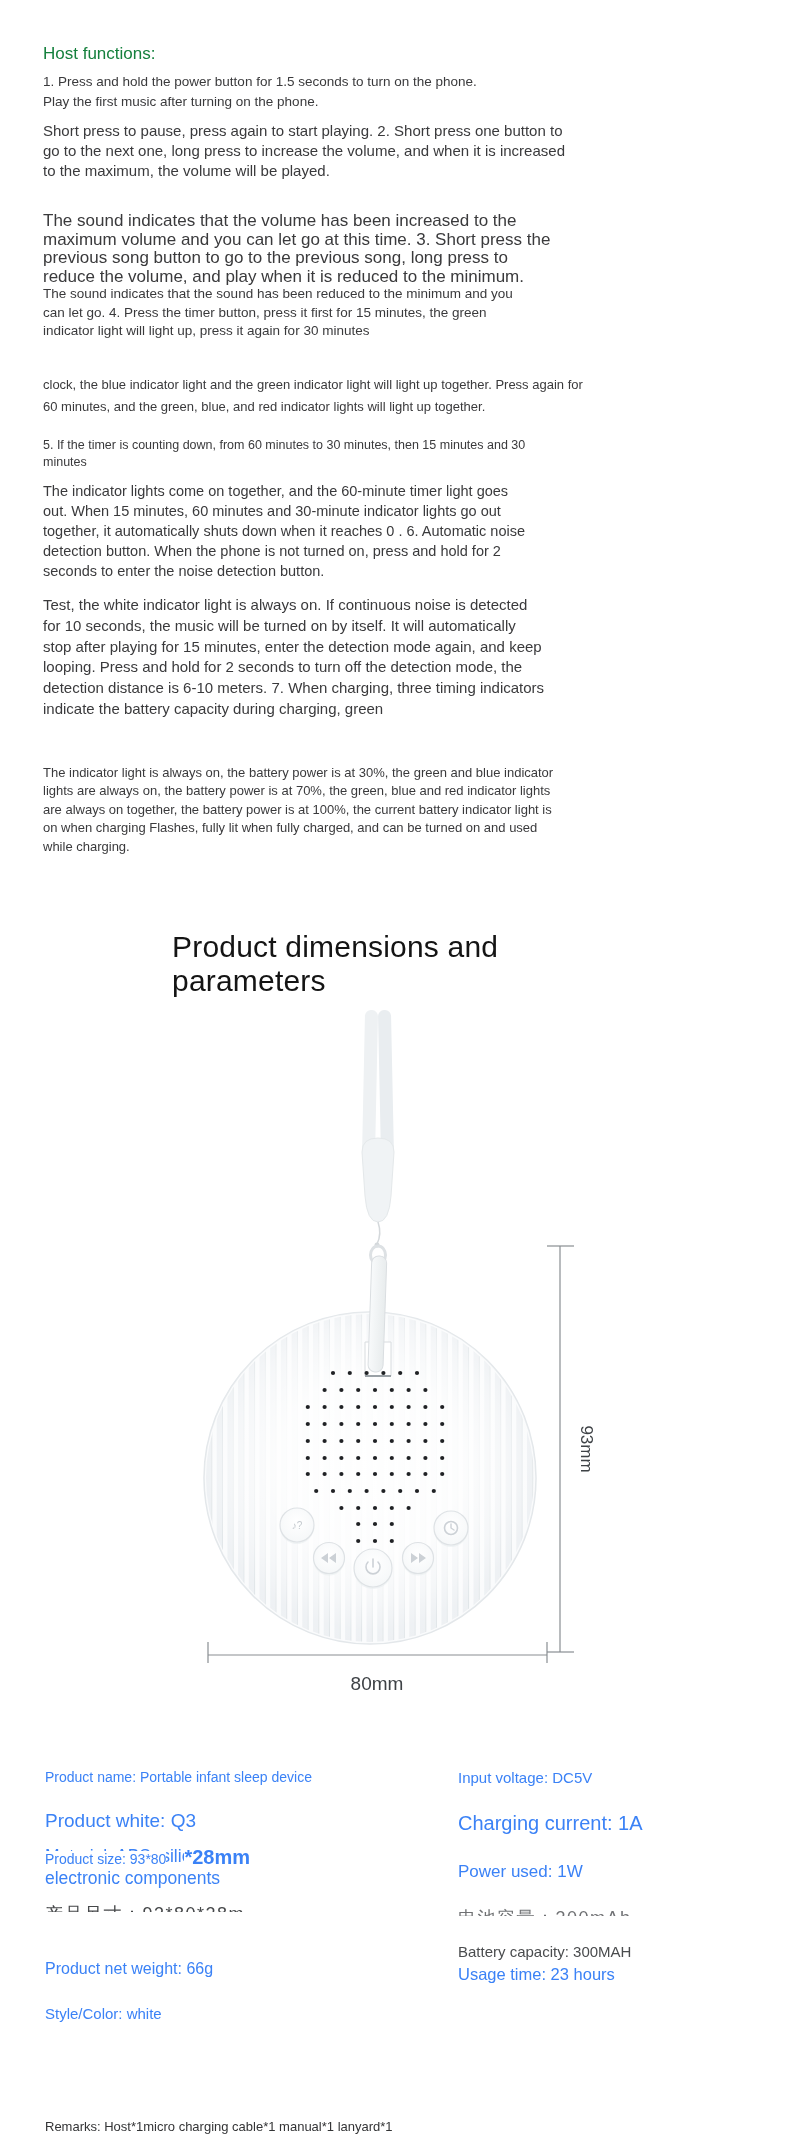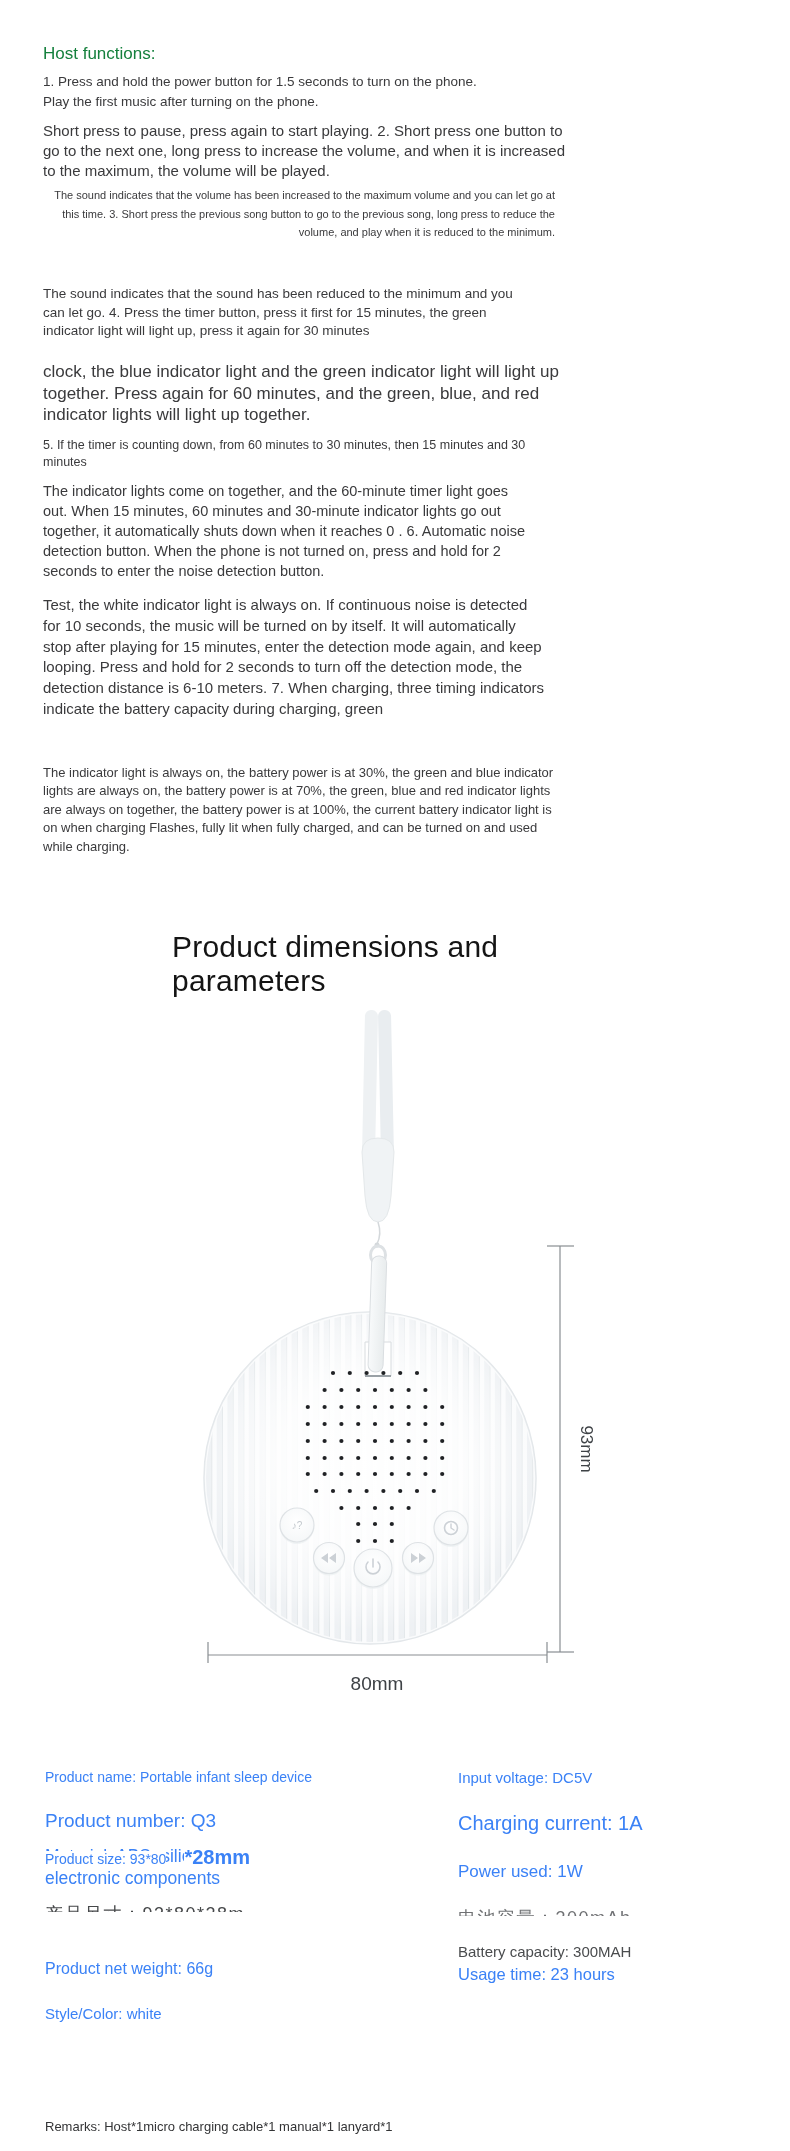"The sound indicates that the volume" .p3 { font-size: 11px -> 17px; text-align: right -> none; top: 186px -> 212px }
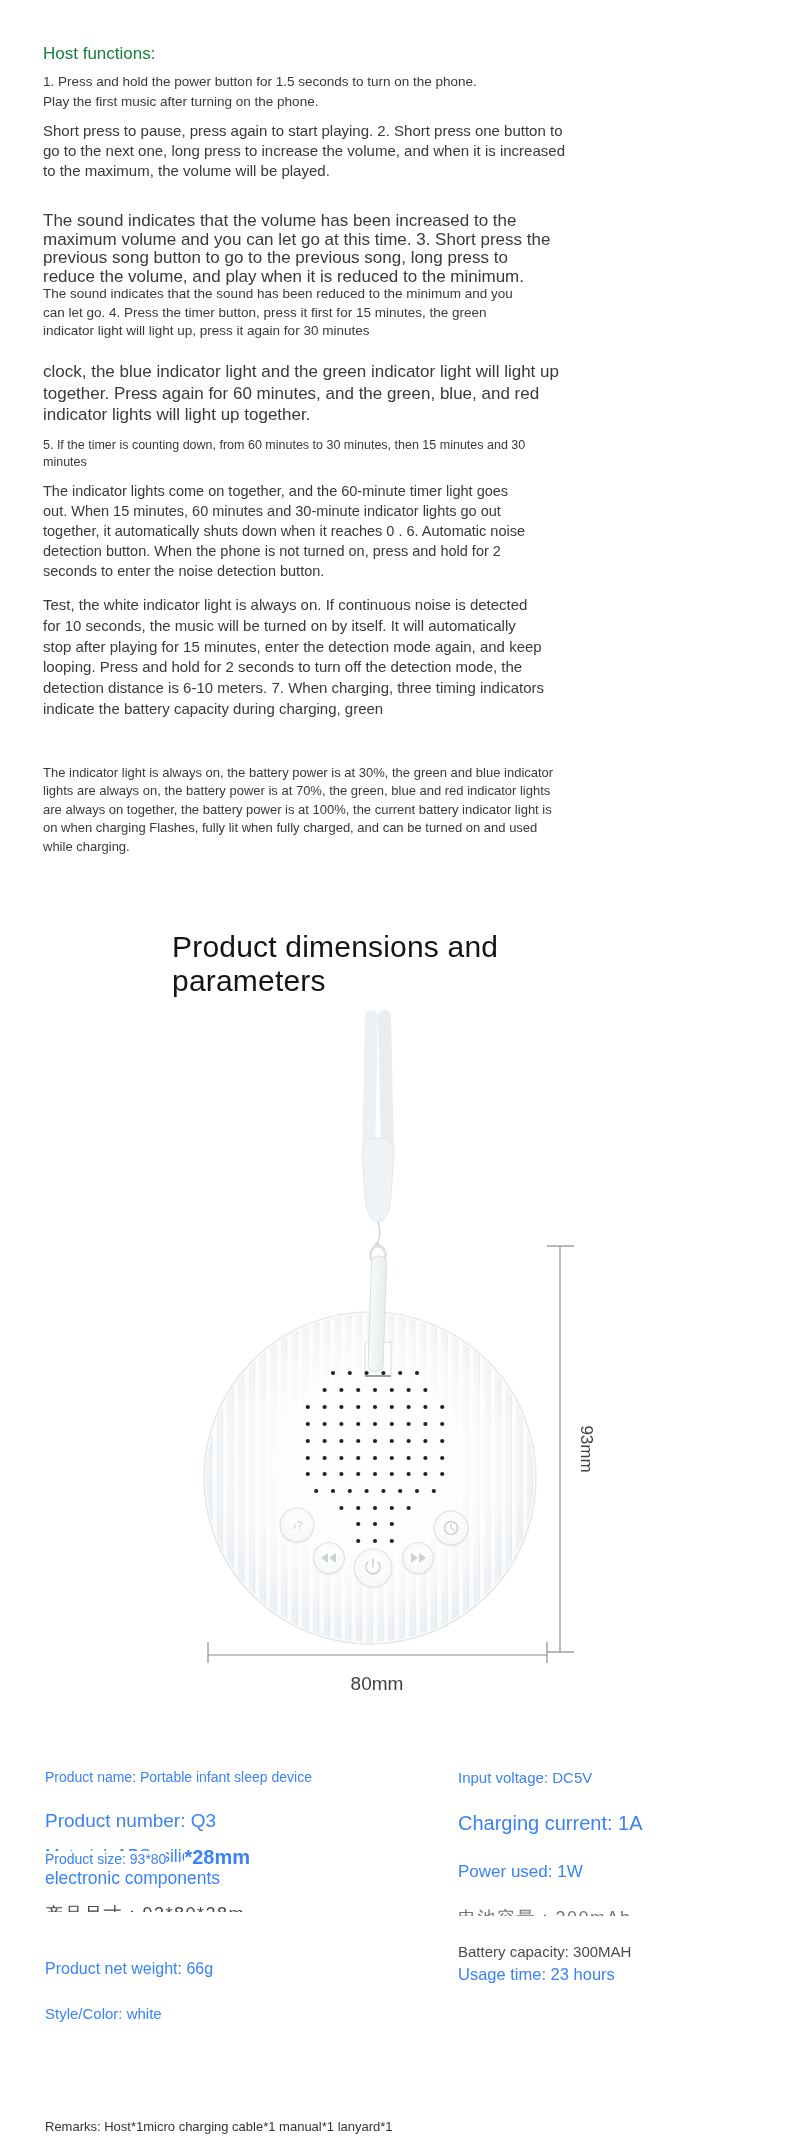"clock, the blue indicator light" .p5 { font-size: 17px -> 13px; top: 361px -> 374px }
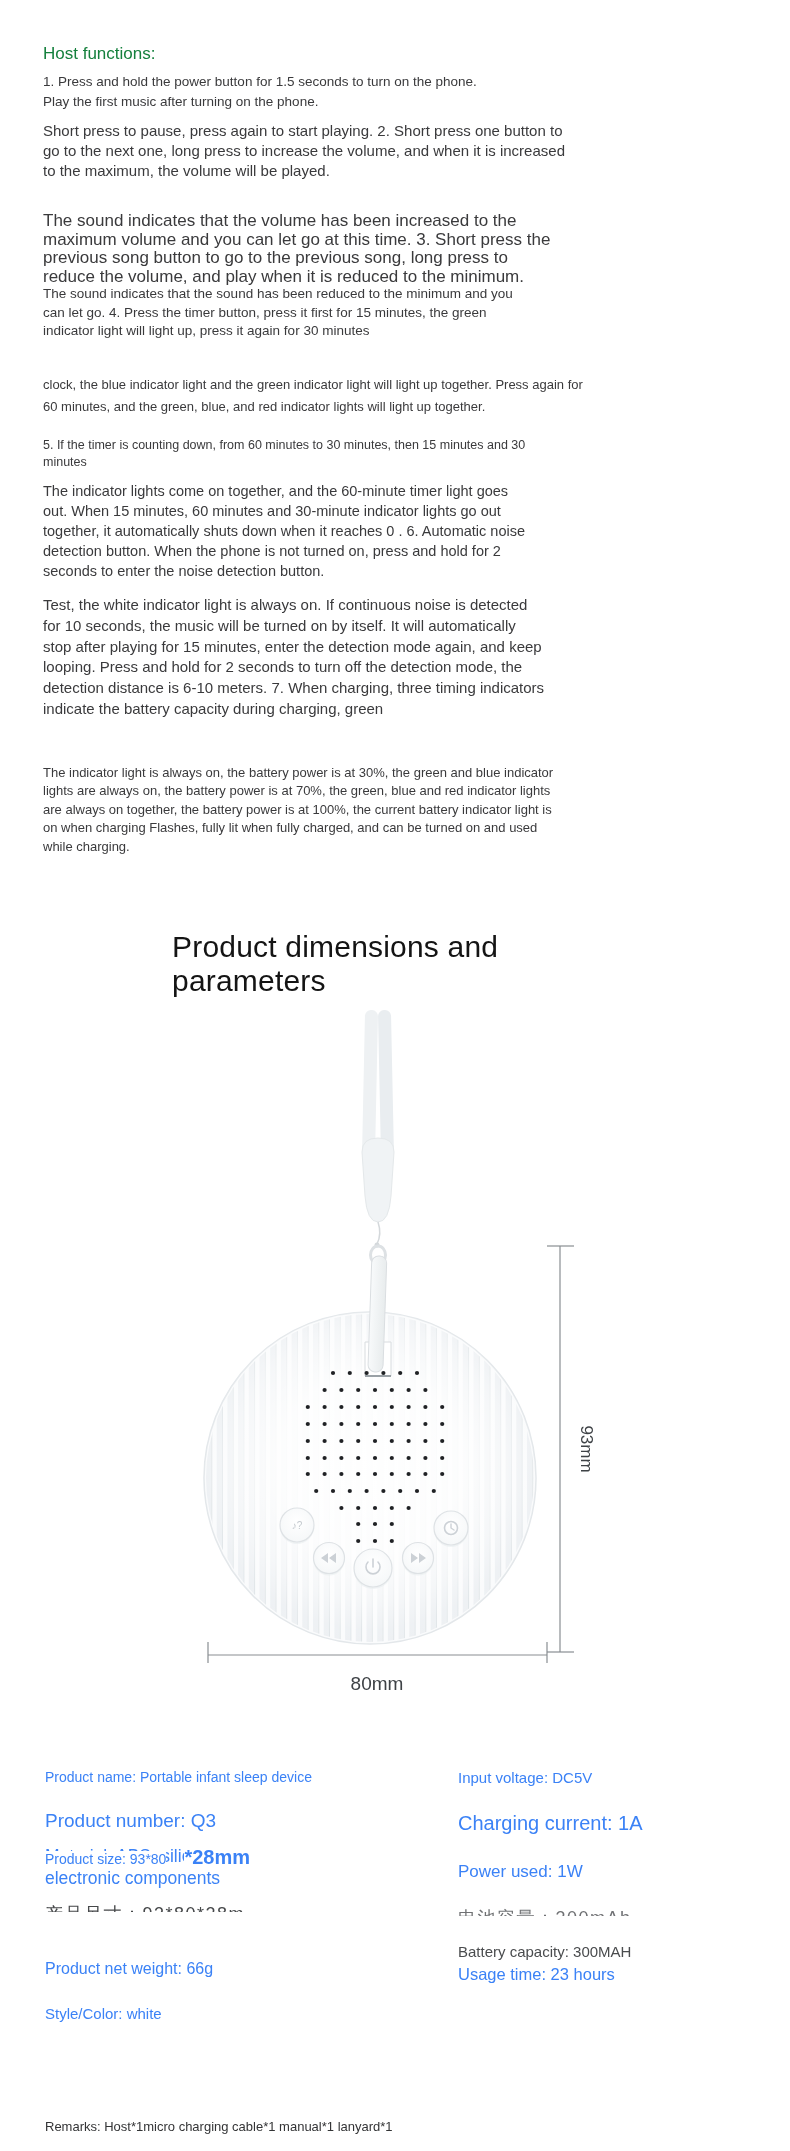"Product number: Q3" div.abs { text: number -> white }
